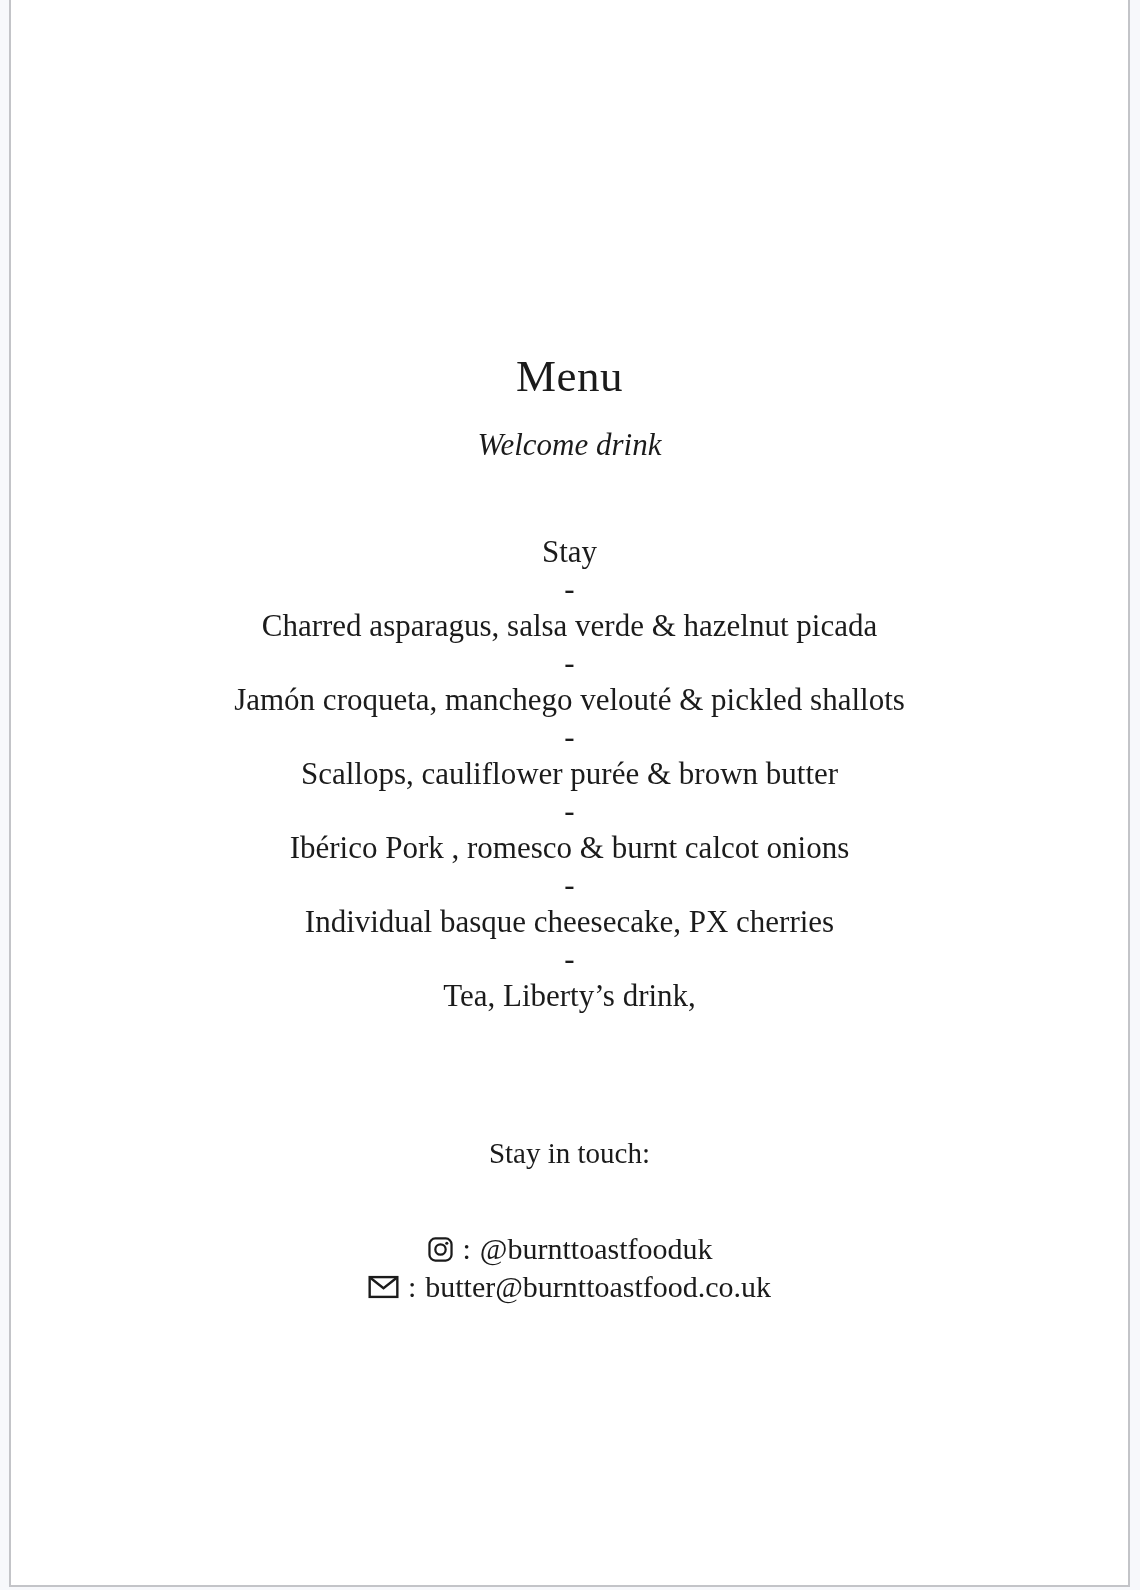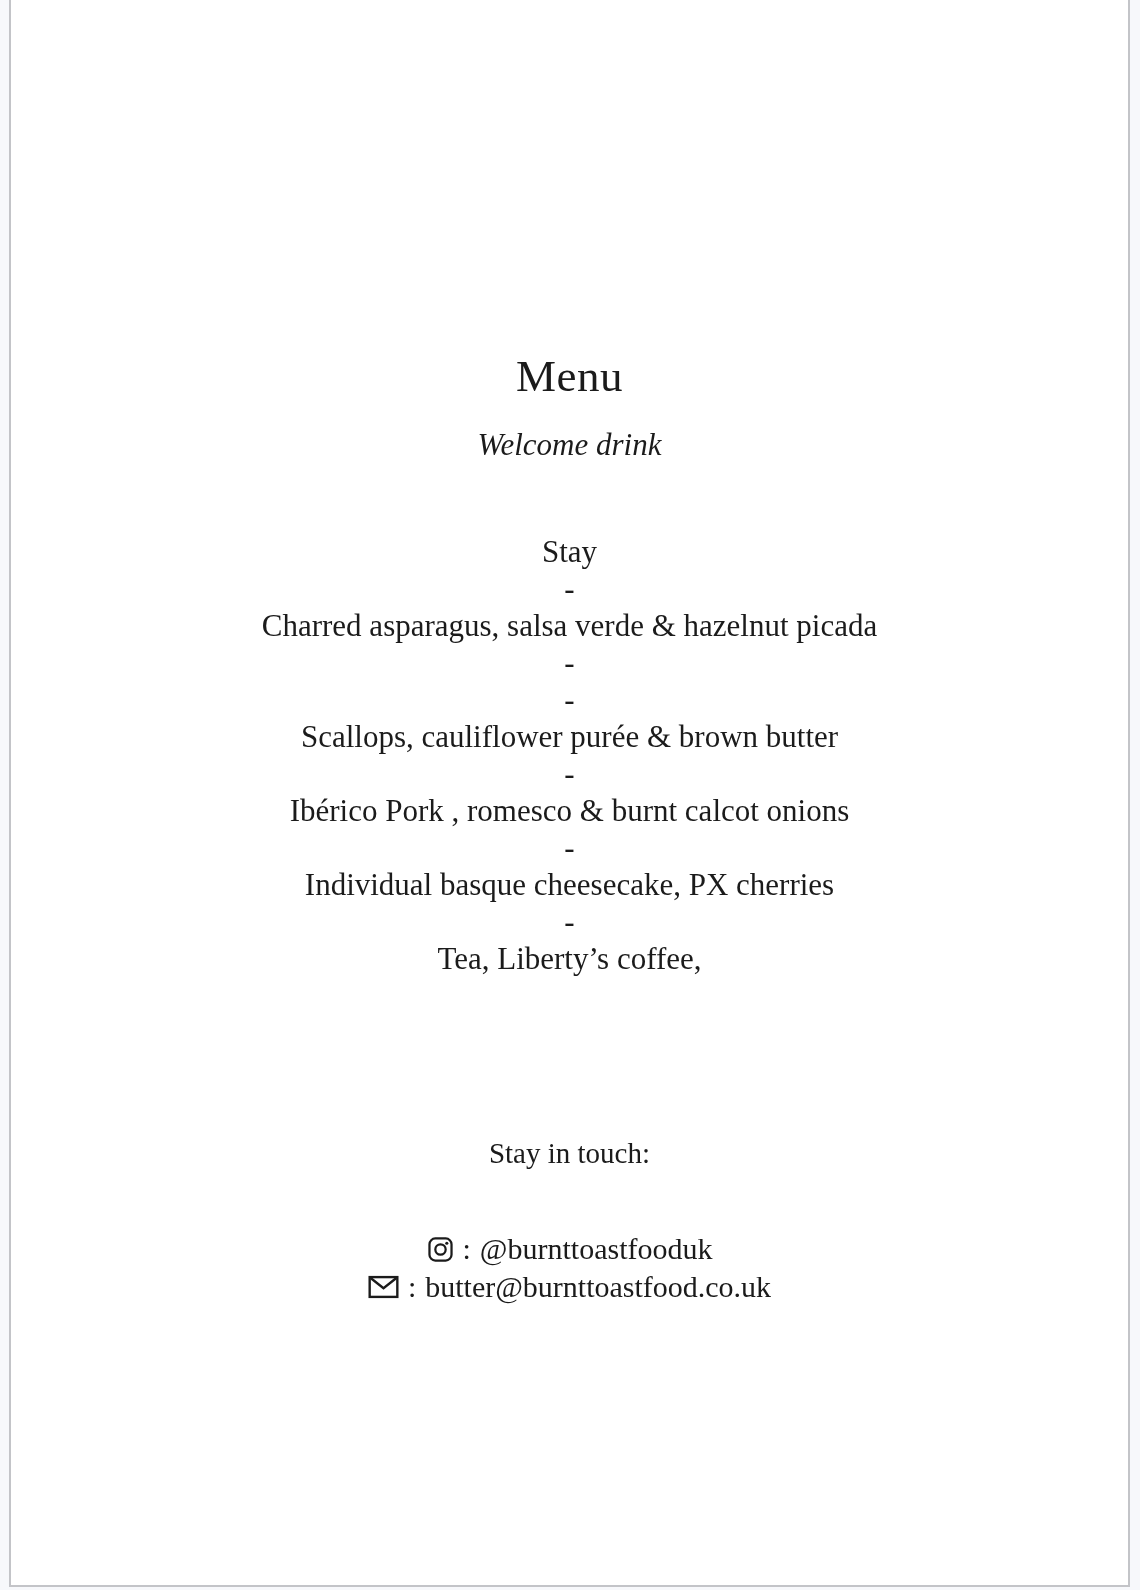"Jamón croqueta, manchego velouté &" div.menu-line { html: none -> <div>Jamón croqueta, manchego velouté &amp; pickled shallots</div> }
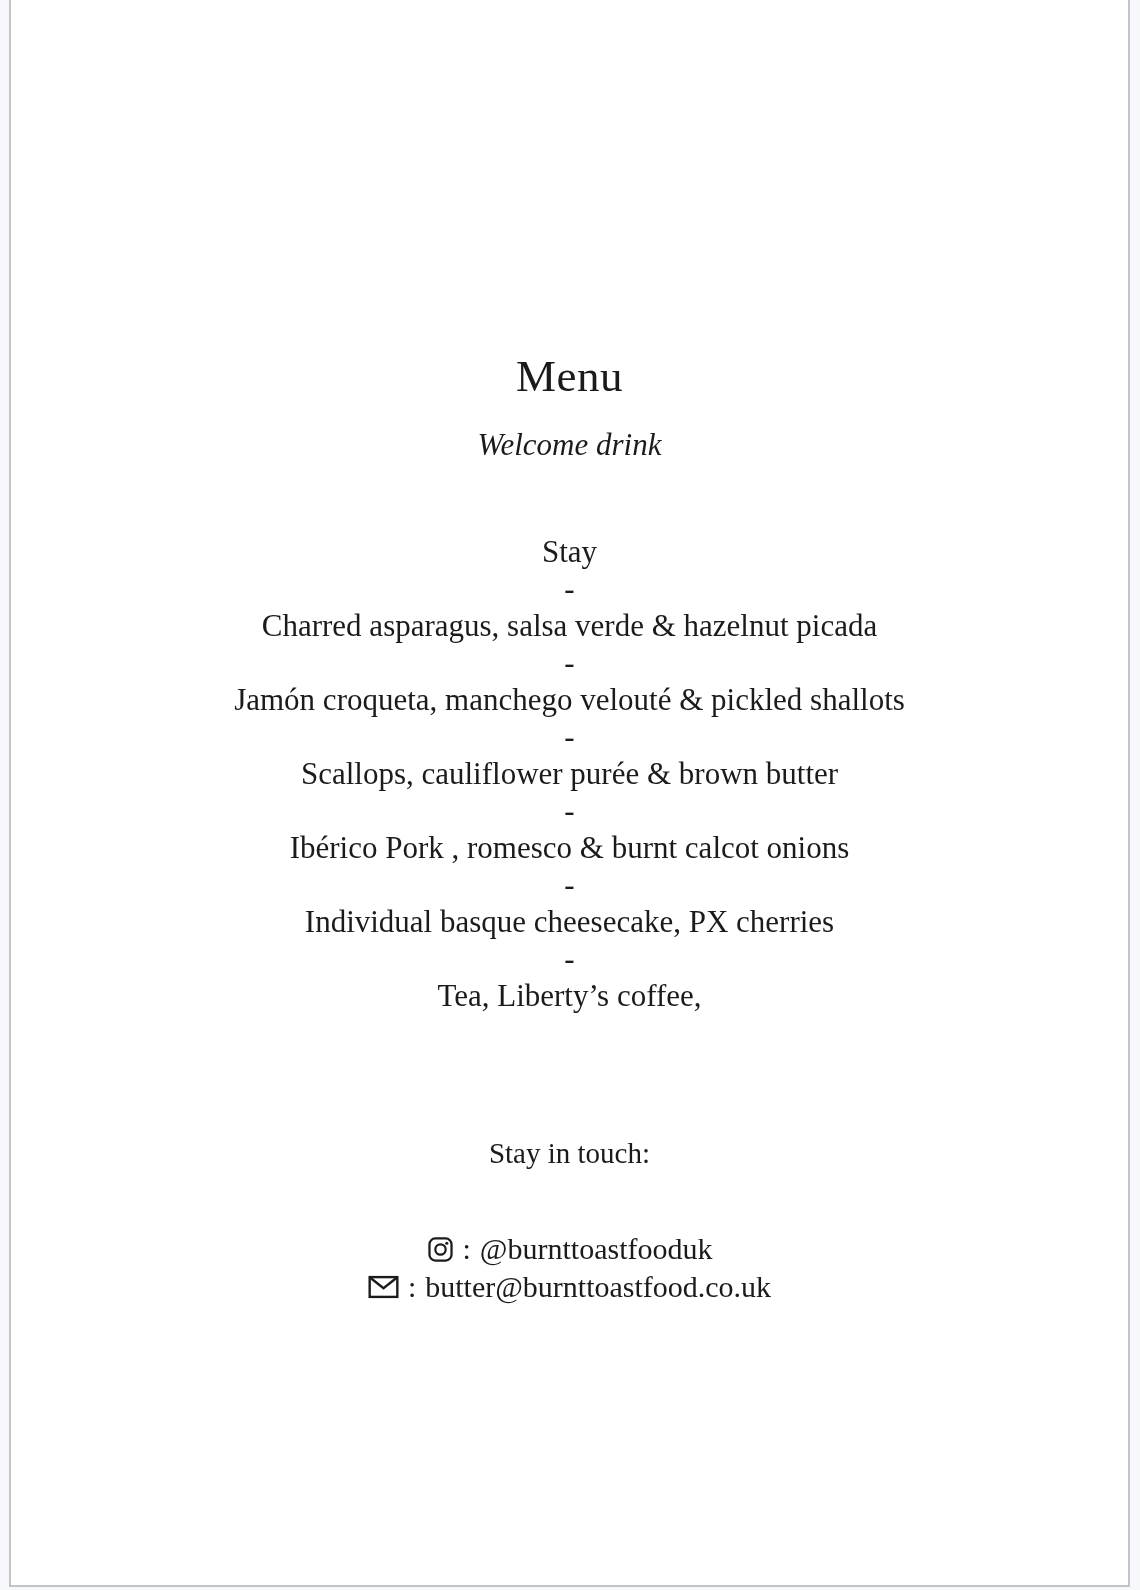"Tea, Liberty’s coffee," div.menu-line { text: coffee -> drink }
